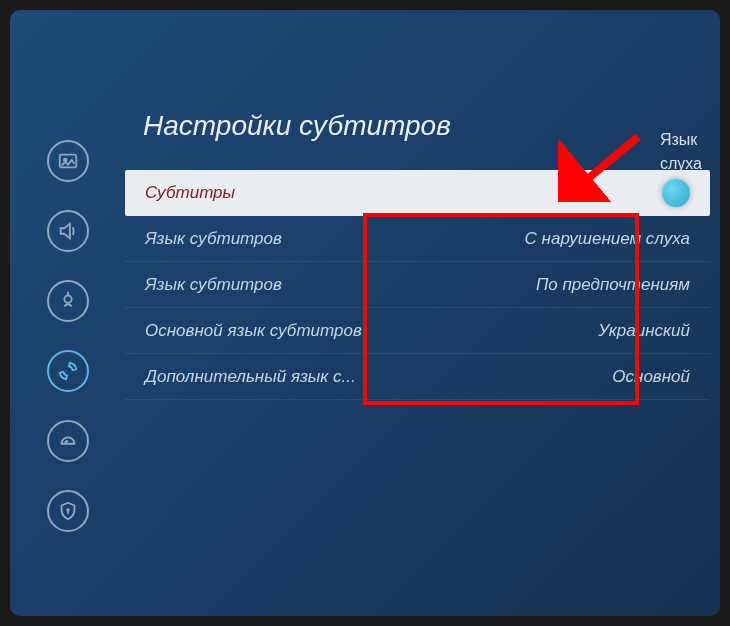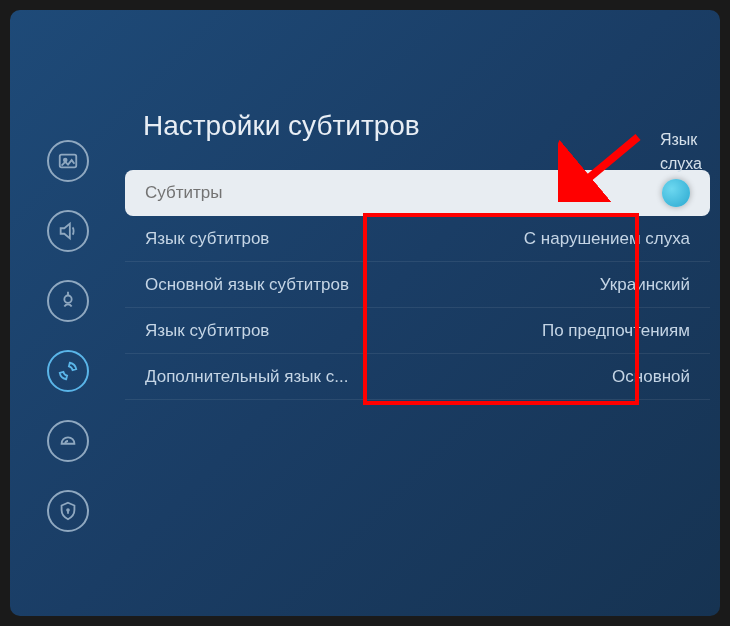"Настройки субтитров" .content-area { font-style: none -> italic }
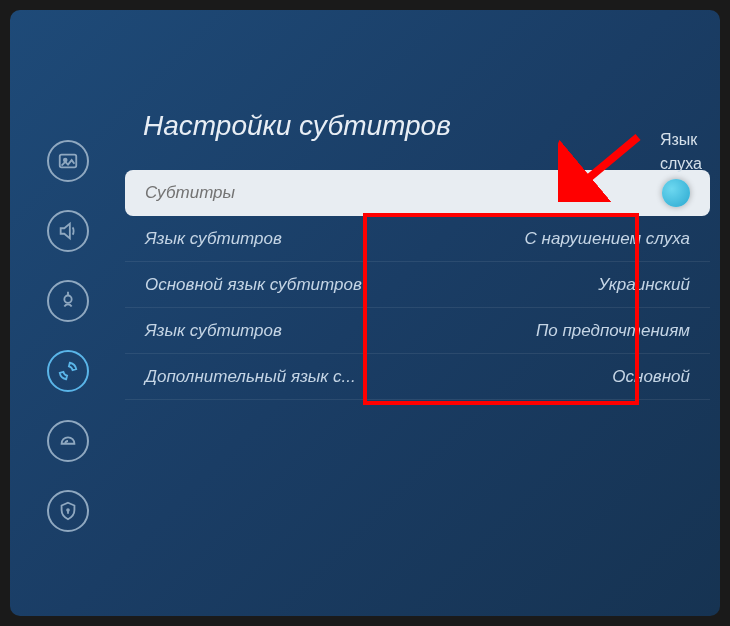"Субтитры" .row.selected { border-radius: 8px -> 2px; color: #737373 -> #7f1d1d }
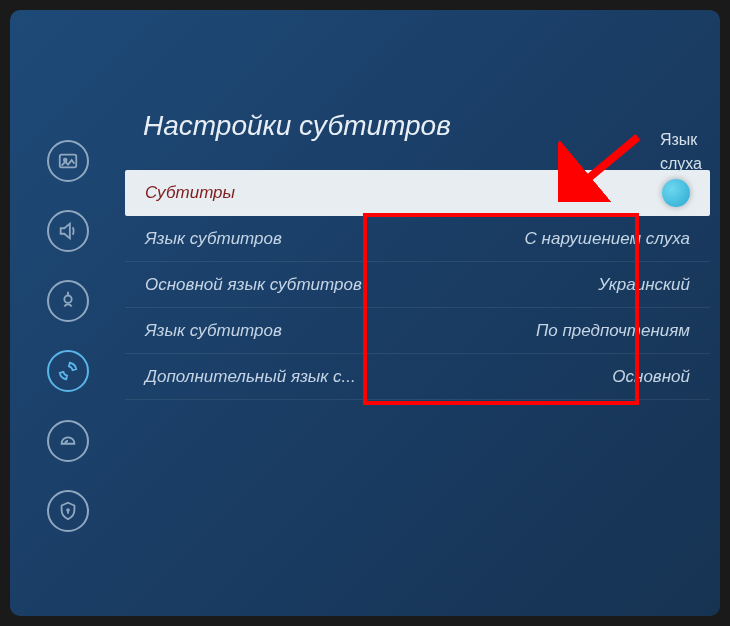"Основной язык субтитров" div.row { order: before "Язык субтитров" -> after "Язык субтитров" }
